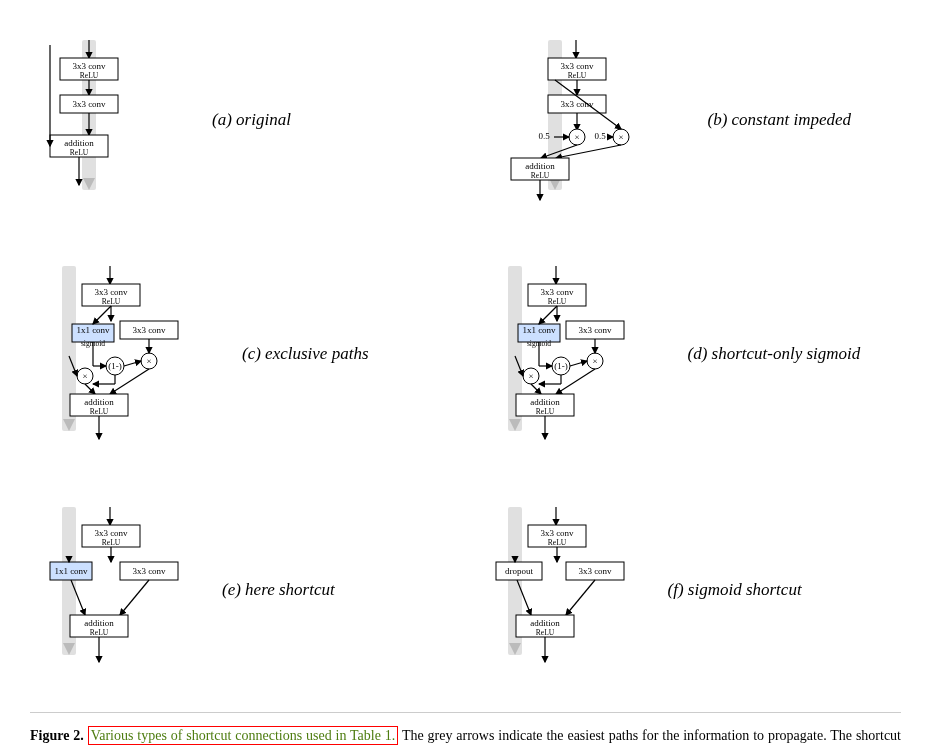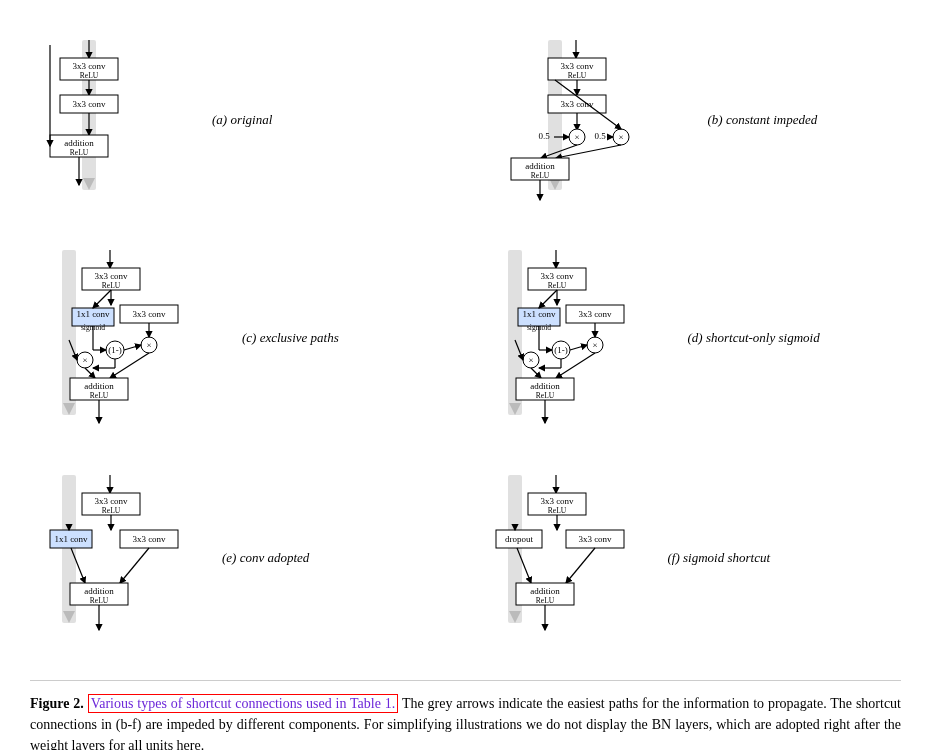"3x3 conv" .diagrams-grid { gap: 10px 20px -> 26px 20px }
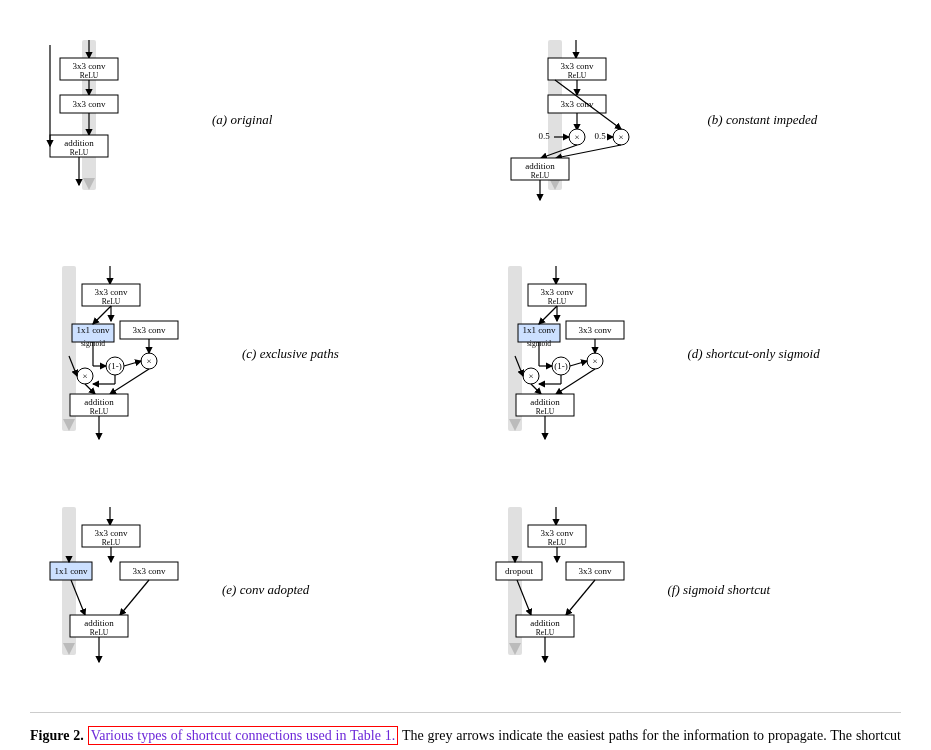"(a) original" .diagram-label { font-size: 13px -> 17px }
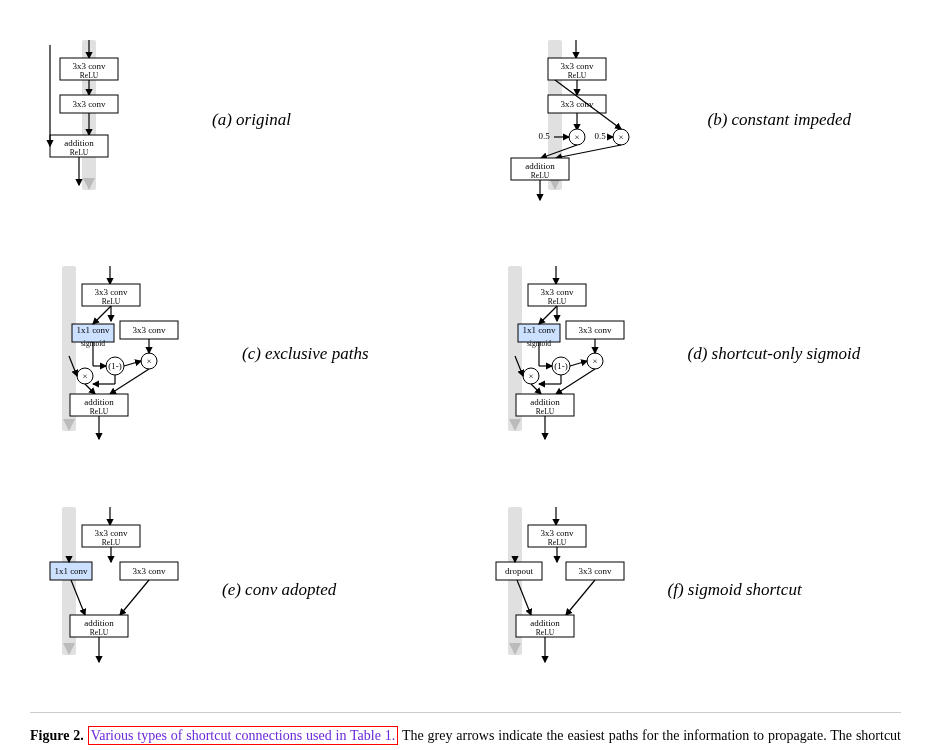"(e) conv adopted" div.diagram-label { text: conv adopted -> here shortcut }
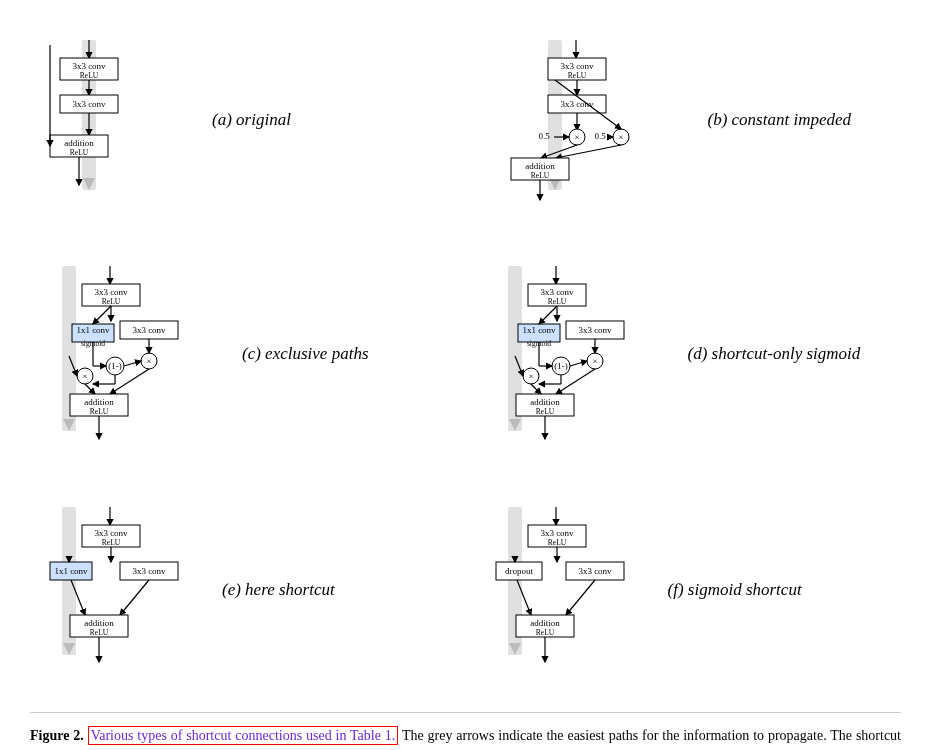"Various types of shortcut connections" .caption-link { color: #6d28d9 -> #4d7c0f }
